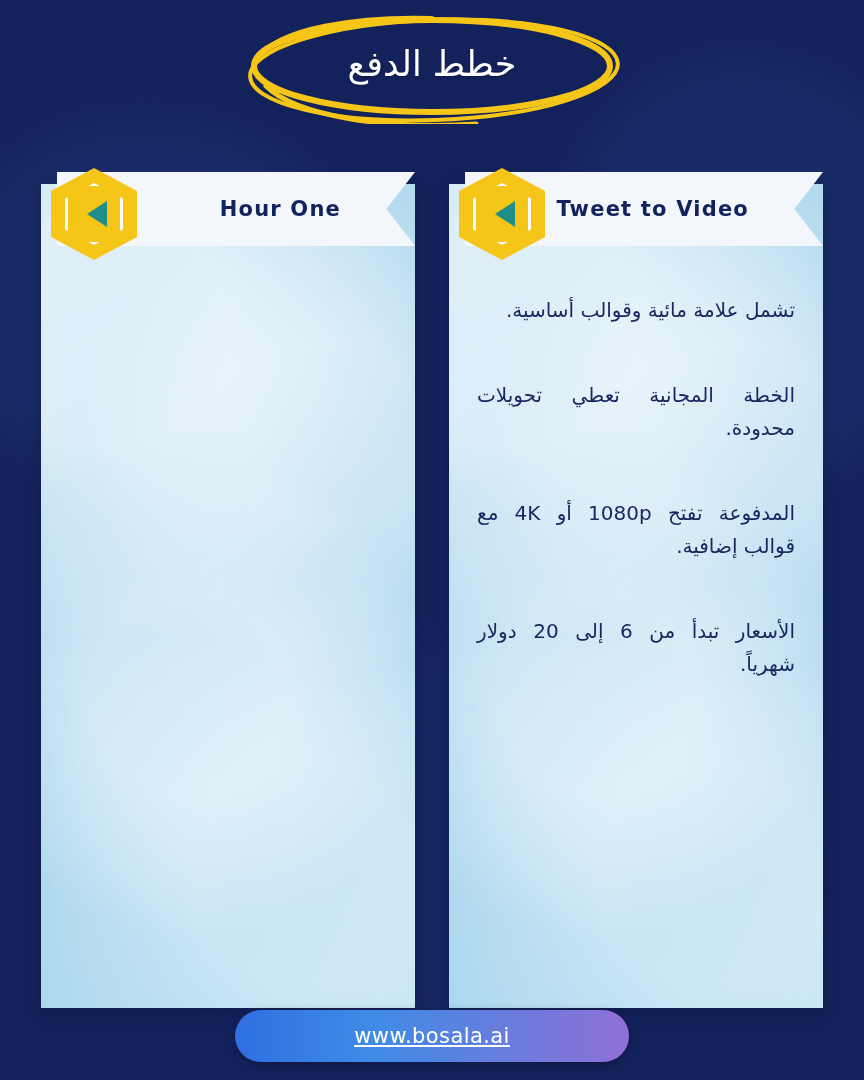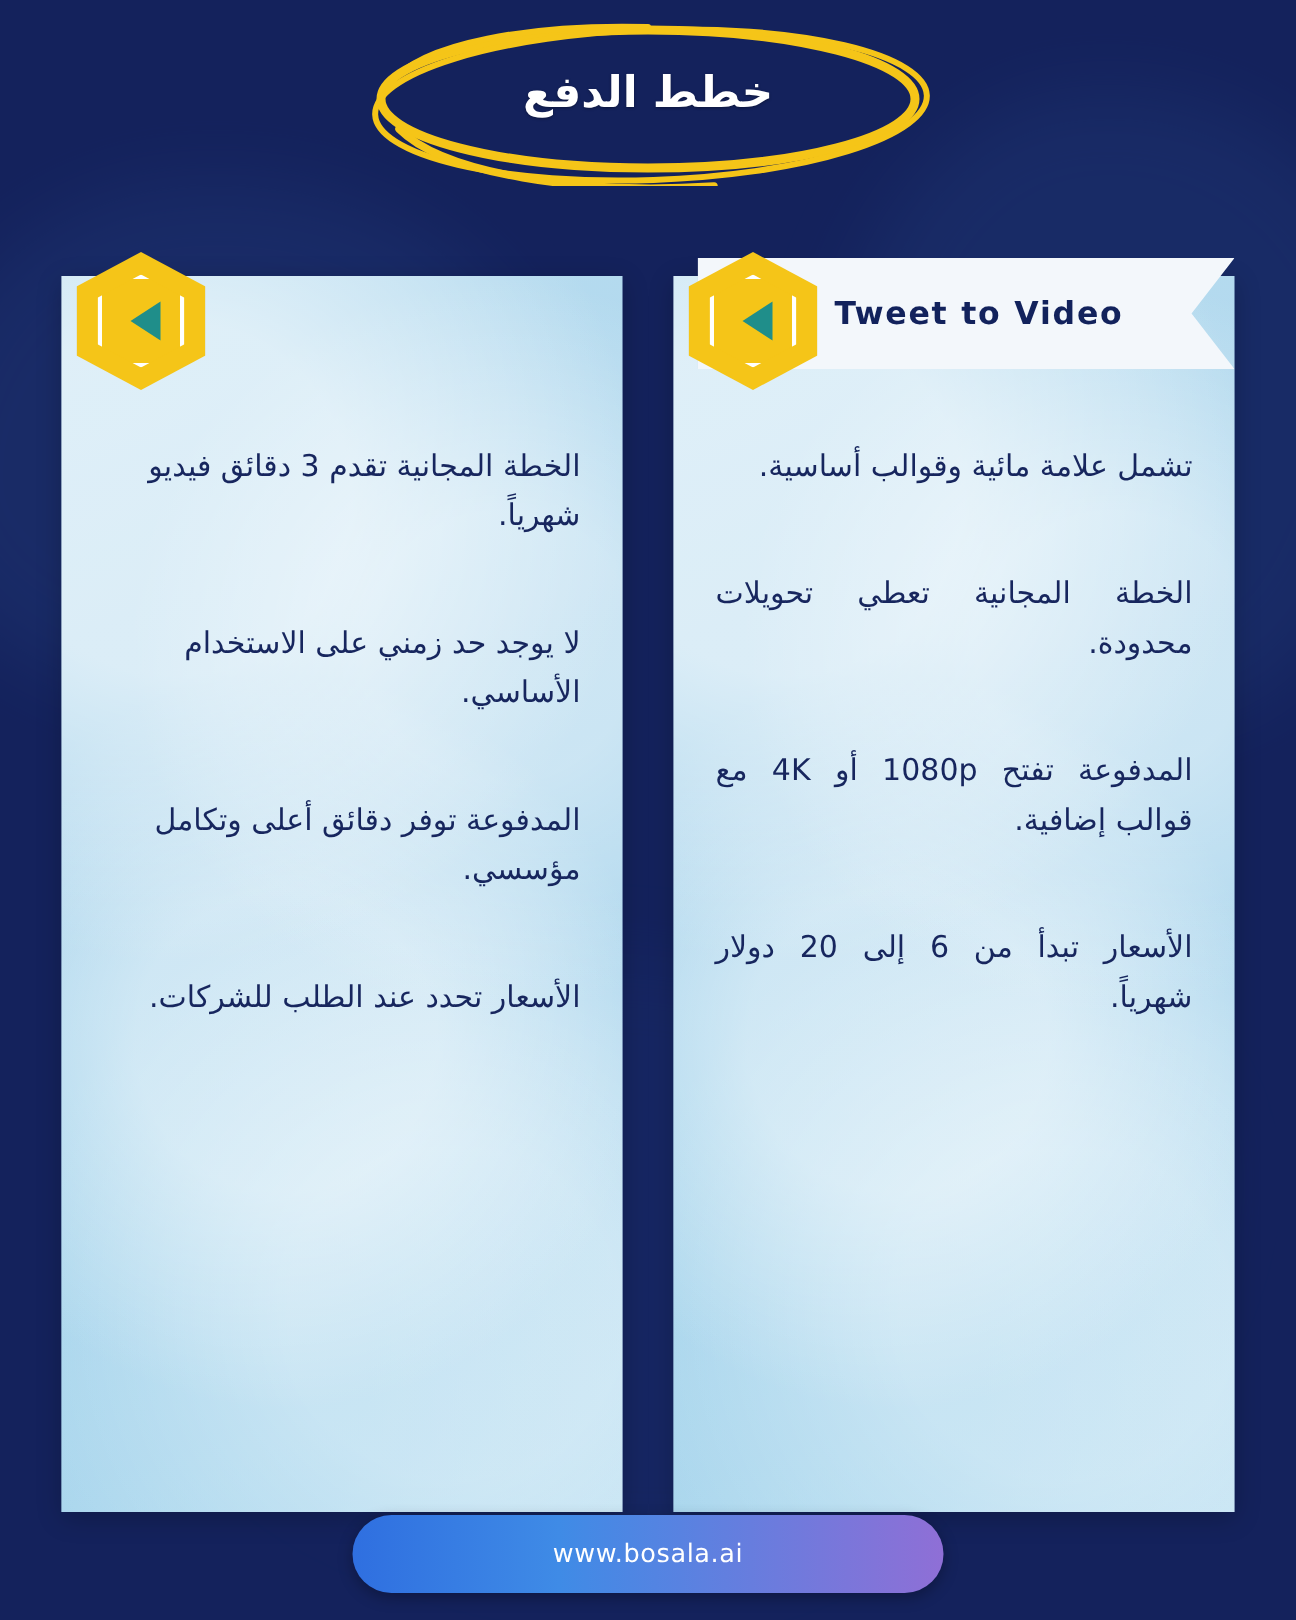"خطط الدفع" .title-text { font-size: 29px -> 35px; font-weight: bold -> normal }
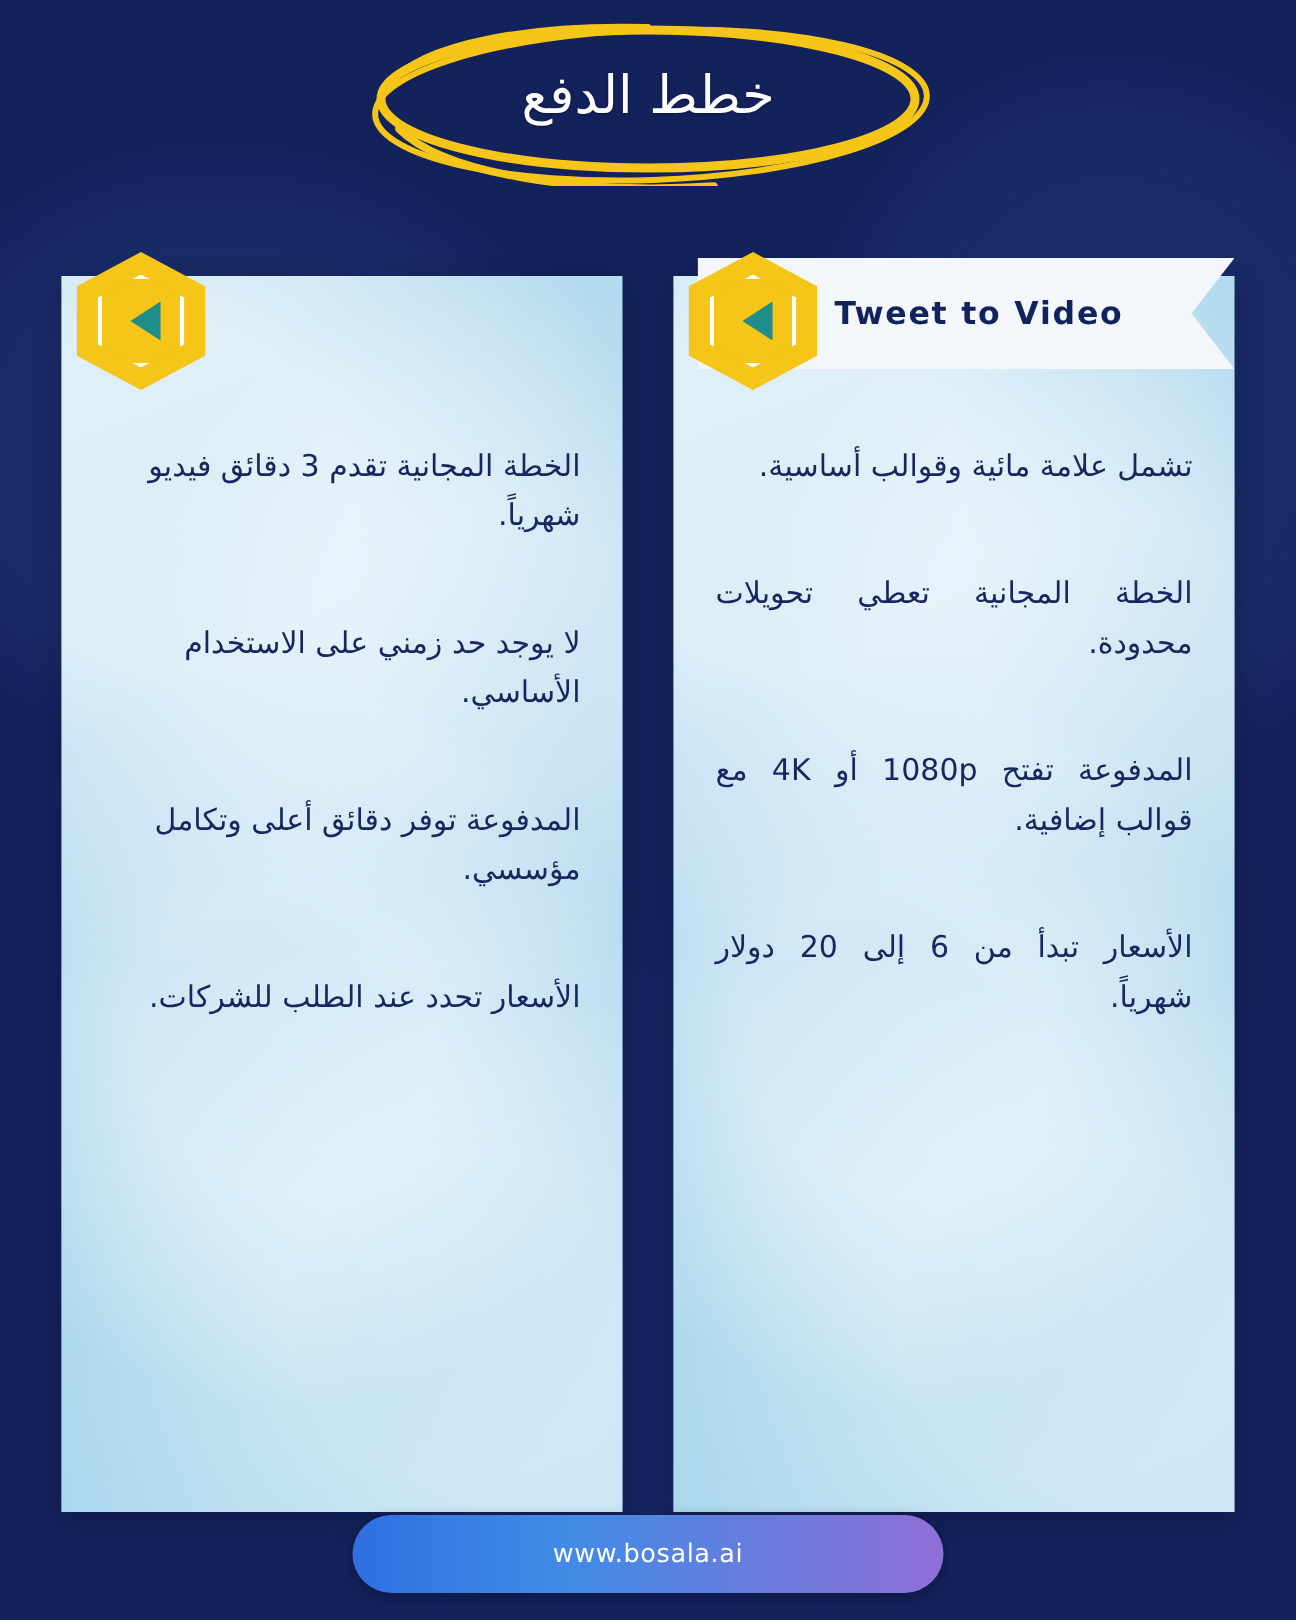"Hour One" div.ribbon { html: none -> <div> <span>Hour One</span> </div> }
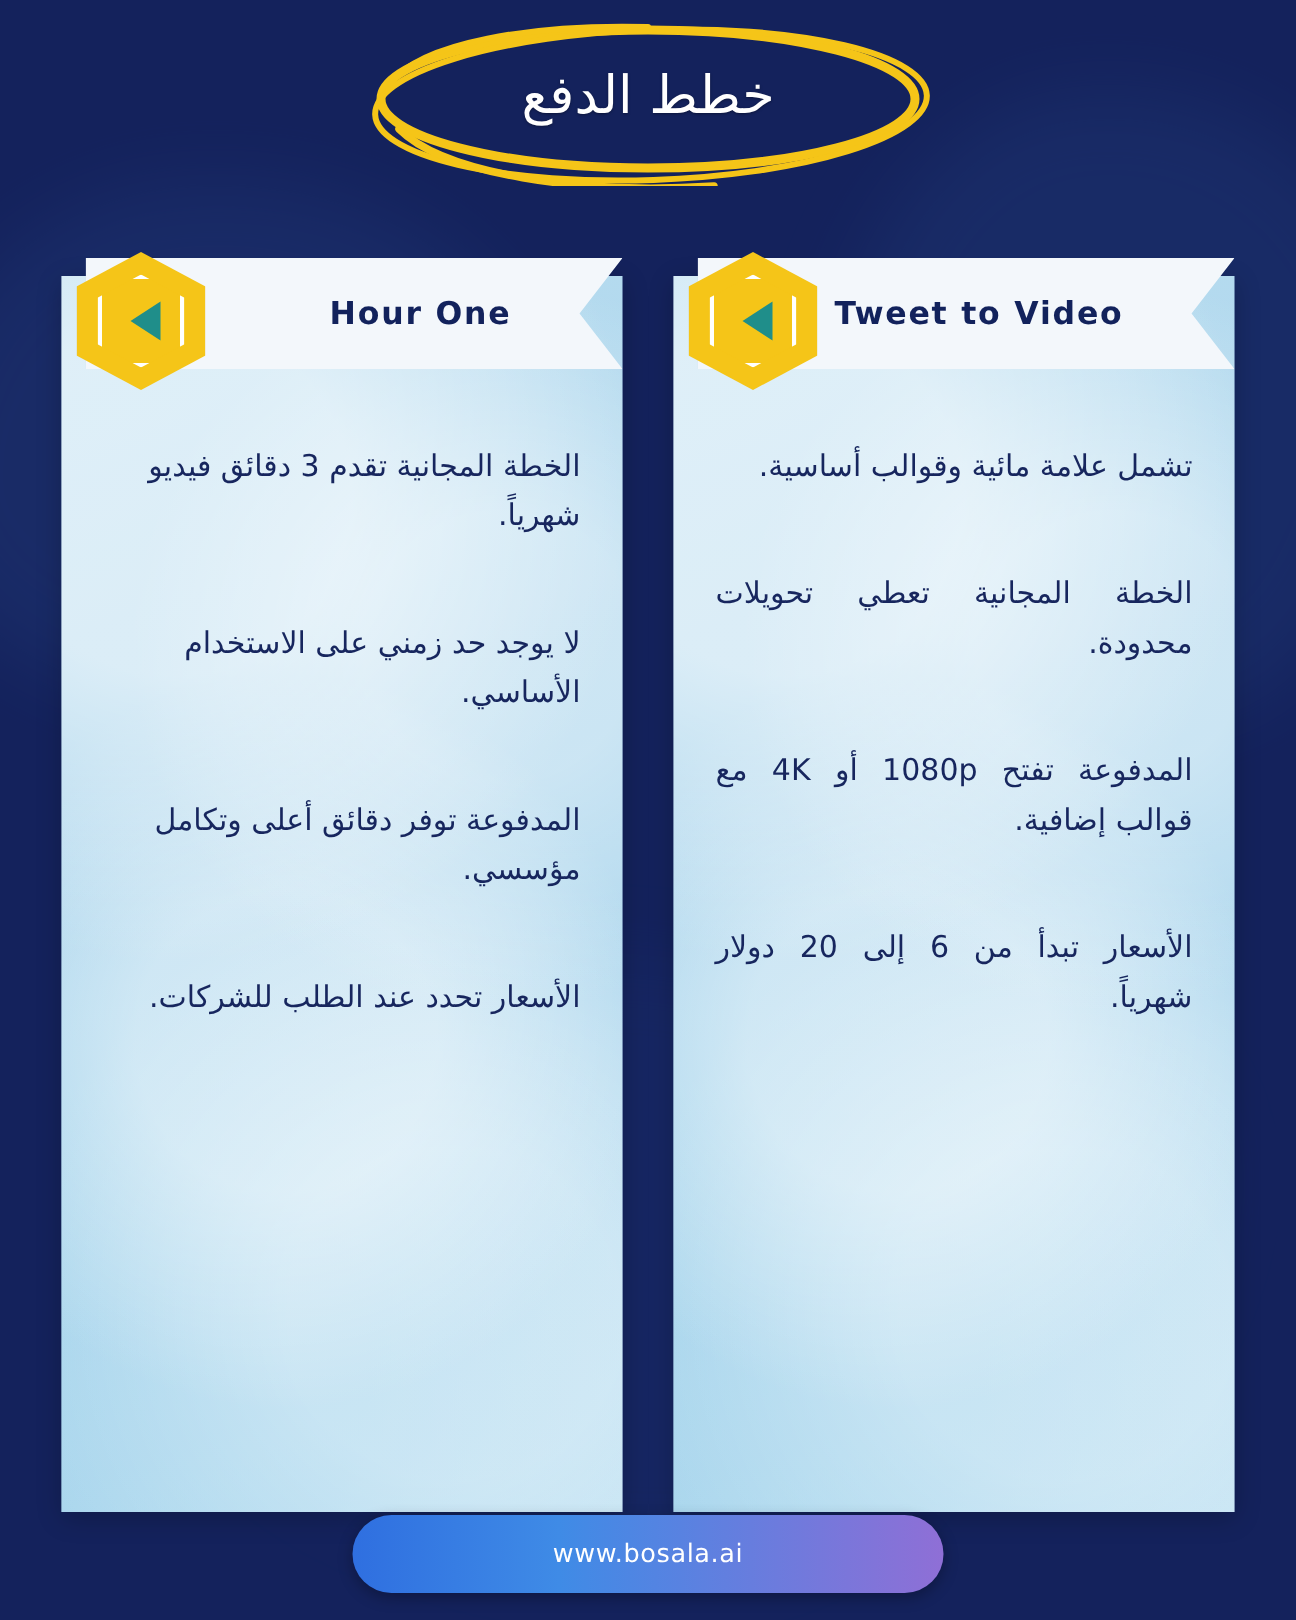"الخطة المجانية تقدم 3 دقائق" div.card-text { html: <div> <div>الخطة المجانية تقدم 3 دقائق فيديو شهرياً.</div> <div>لا يوجد حد زمني على الاستخدام الأساسي.</div> <div>المدفوعة توفر دقائق أعلى وتكامل مؤسسي.</div> <div>الأسعار تحدد عند الطلب للشركات.</div> </div> -> none }
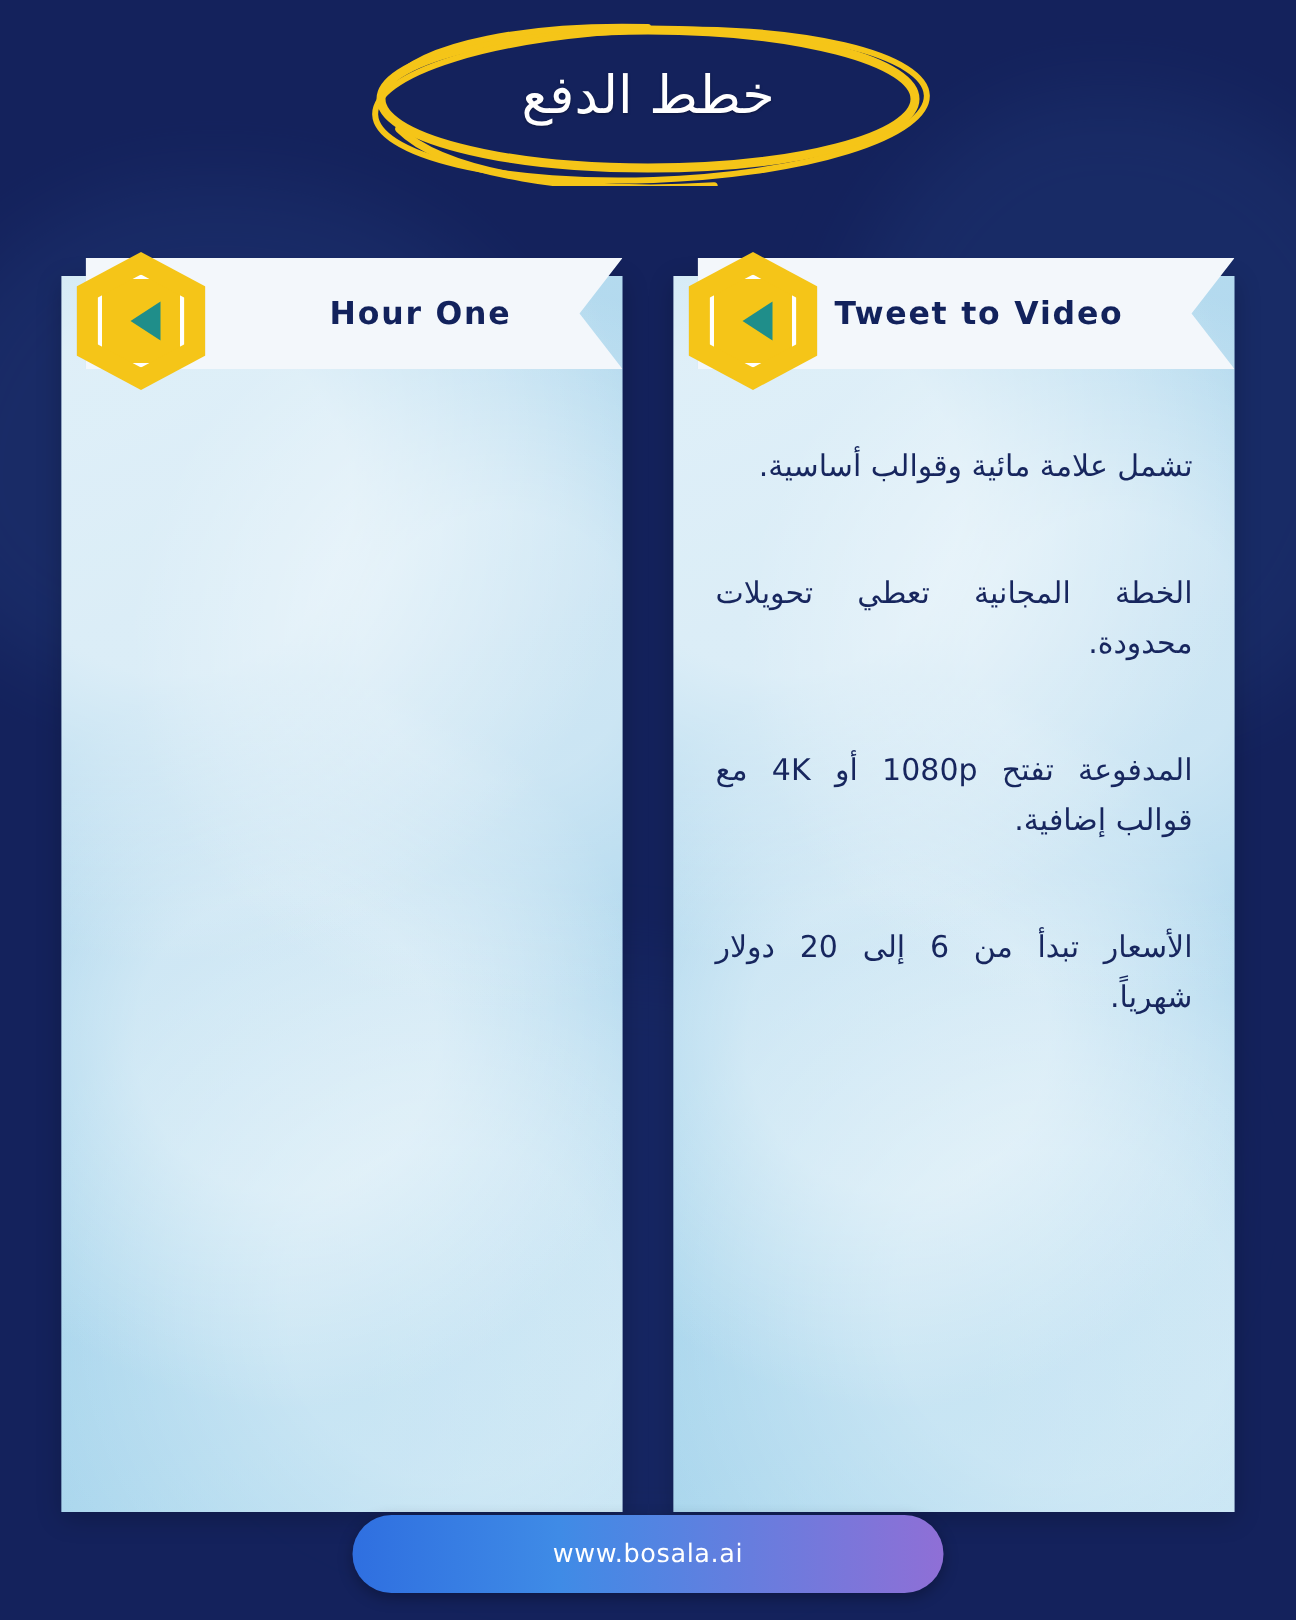"www.bosala.ai" .footer-url { font-size: 17px -> 21px; text-decoration: none -> underline }
